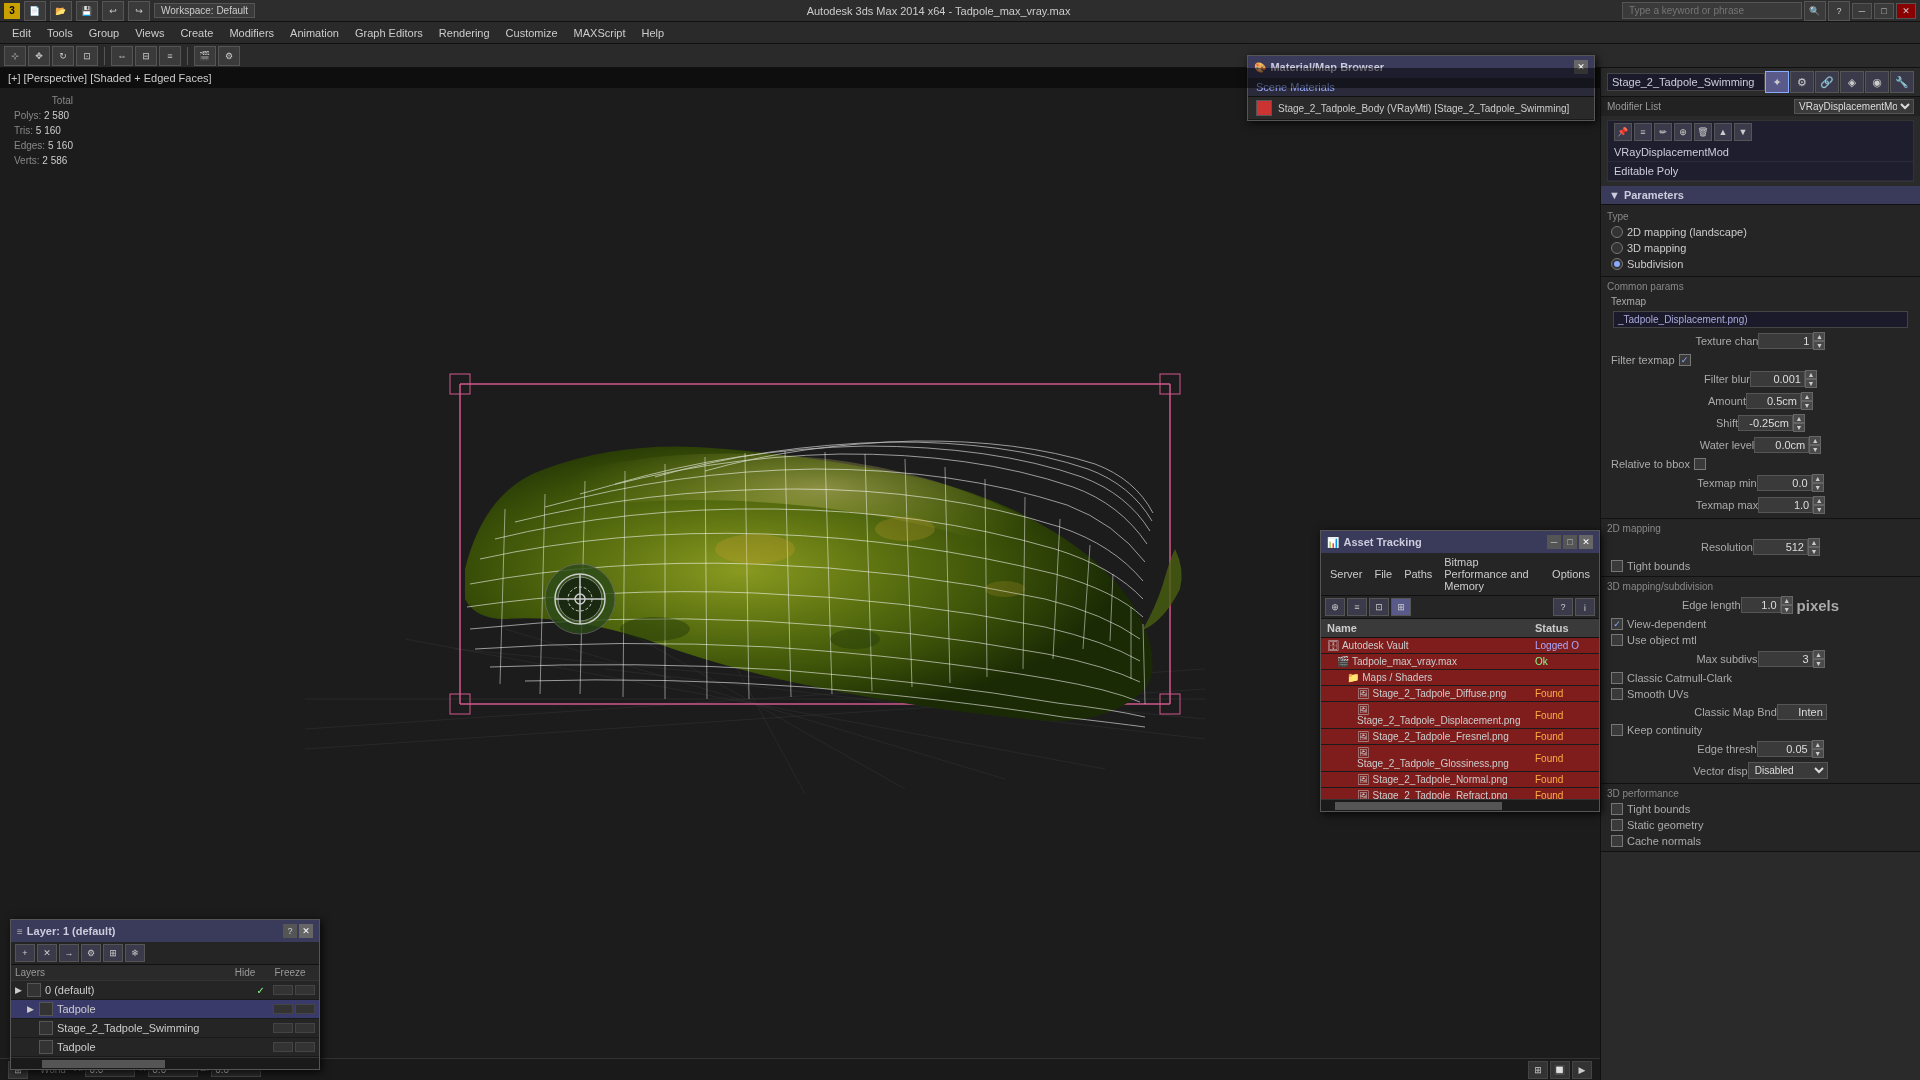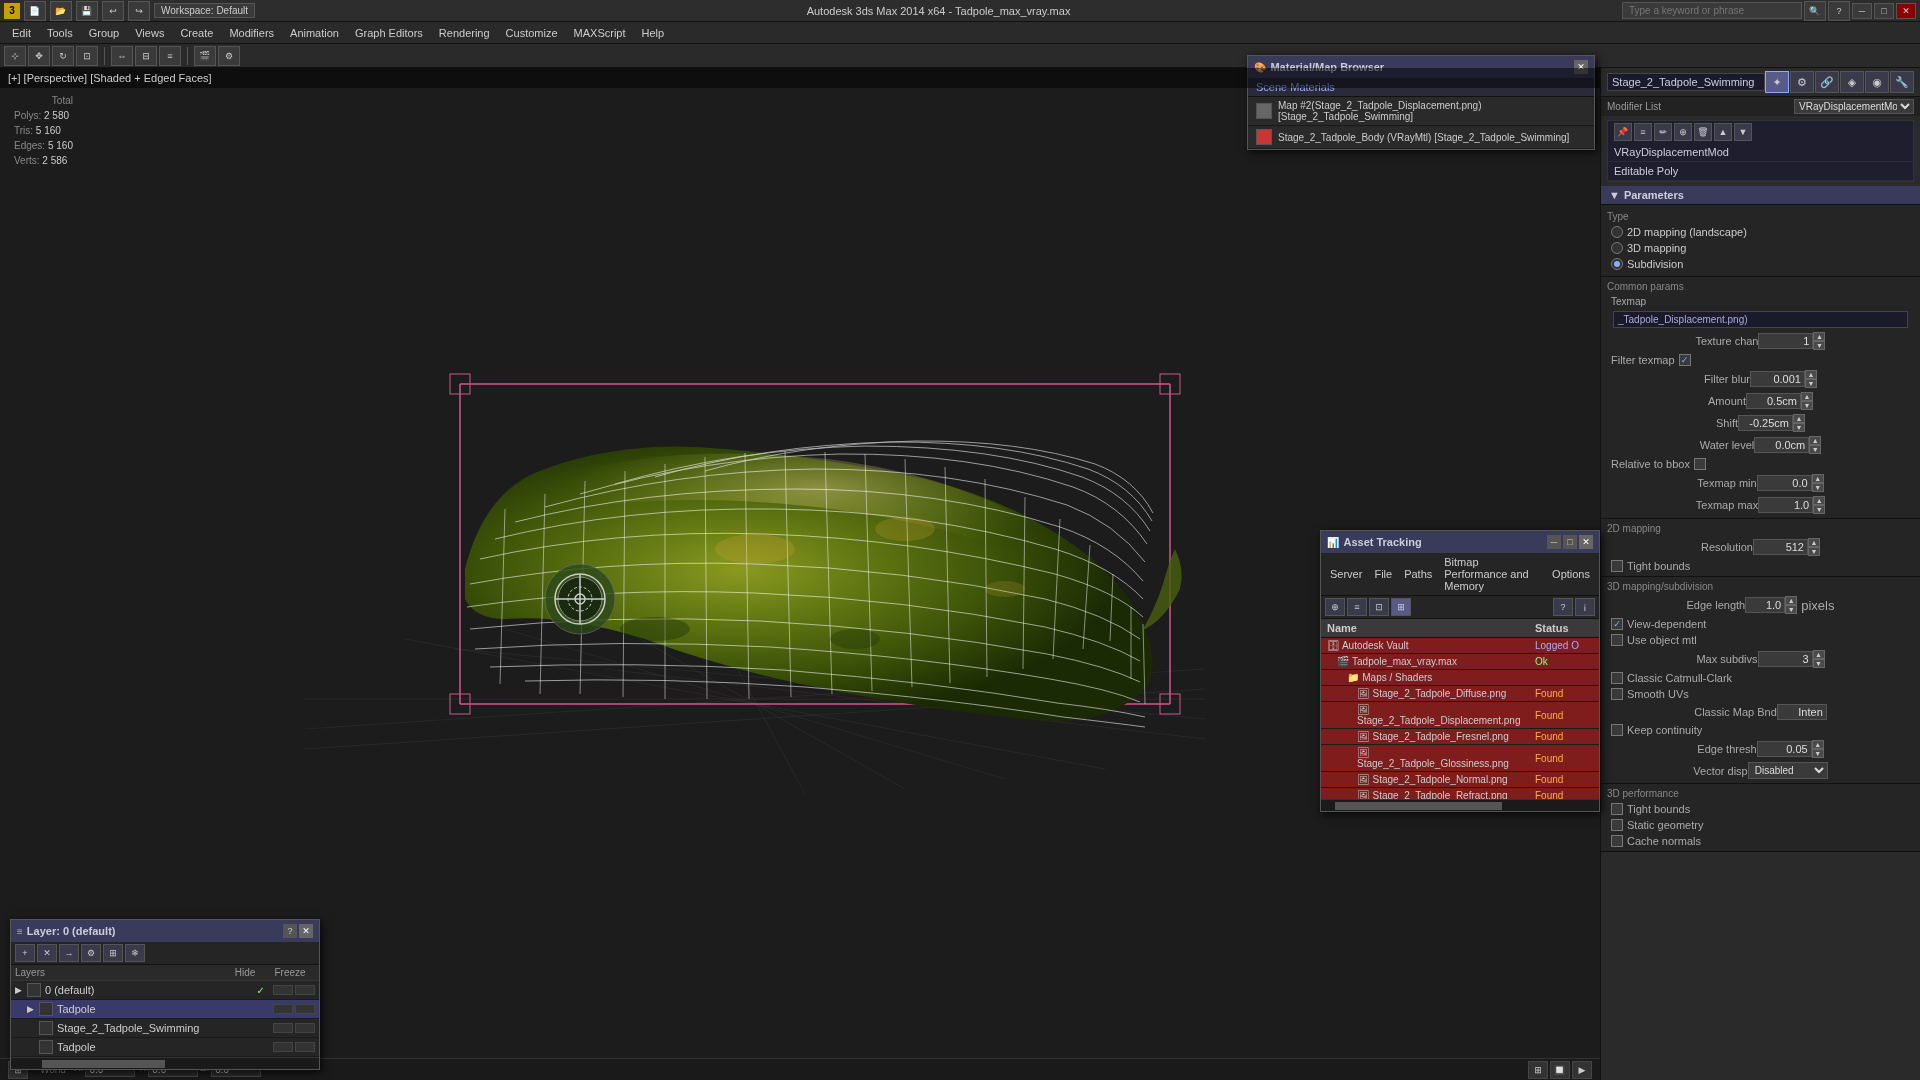"Map #2(Stage_2_Tadpole_Displacement.png)" div.mat-item { html: <div> <div></div> <span>Map #2(Stage_2_Tadpole_Displacement.png) [Stage_2_Tadpole_Swimming]</span> </div> -> none }
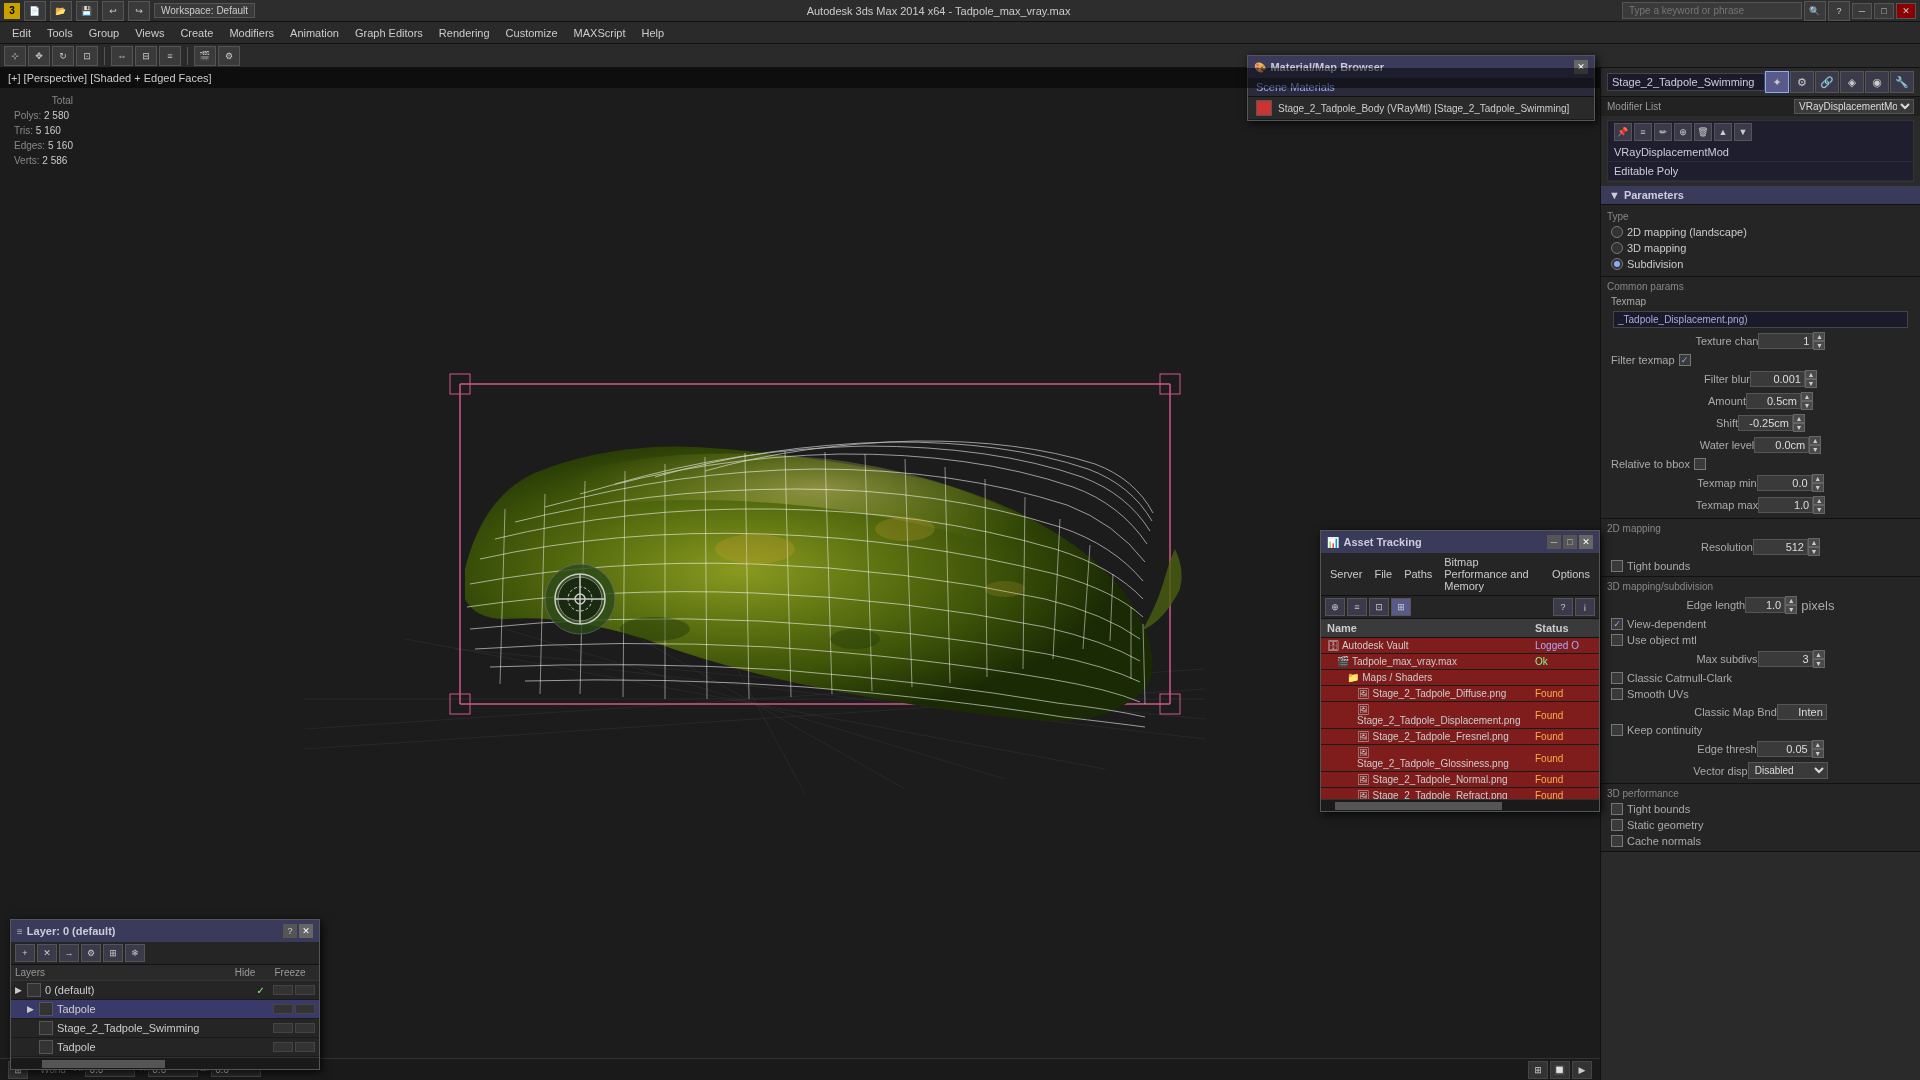"pixels" span { font-size: 13px -> 15px; font-weight: none -> bold }
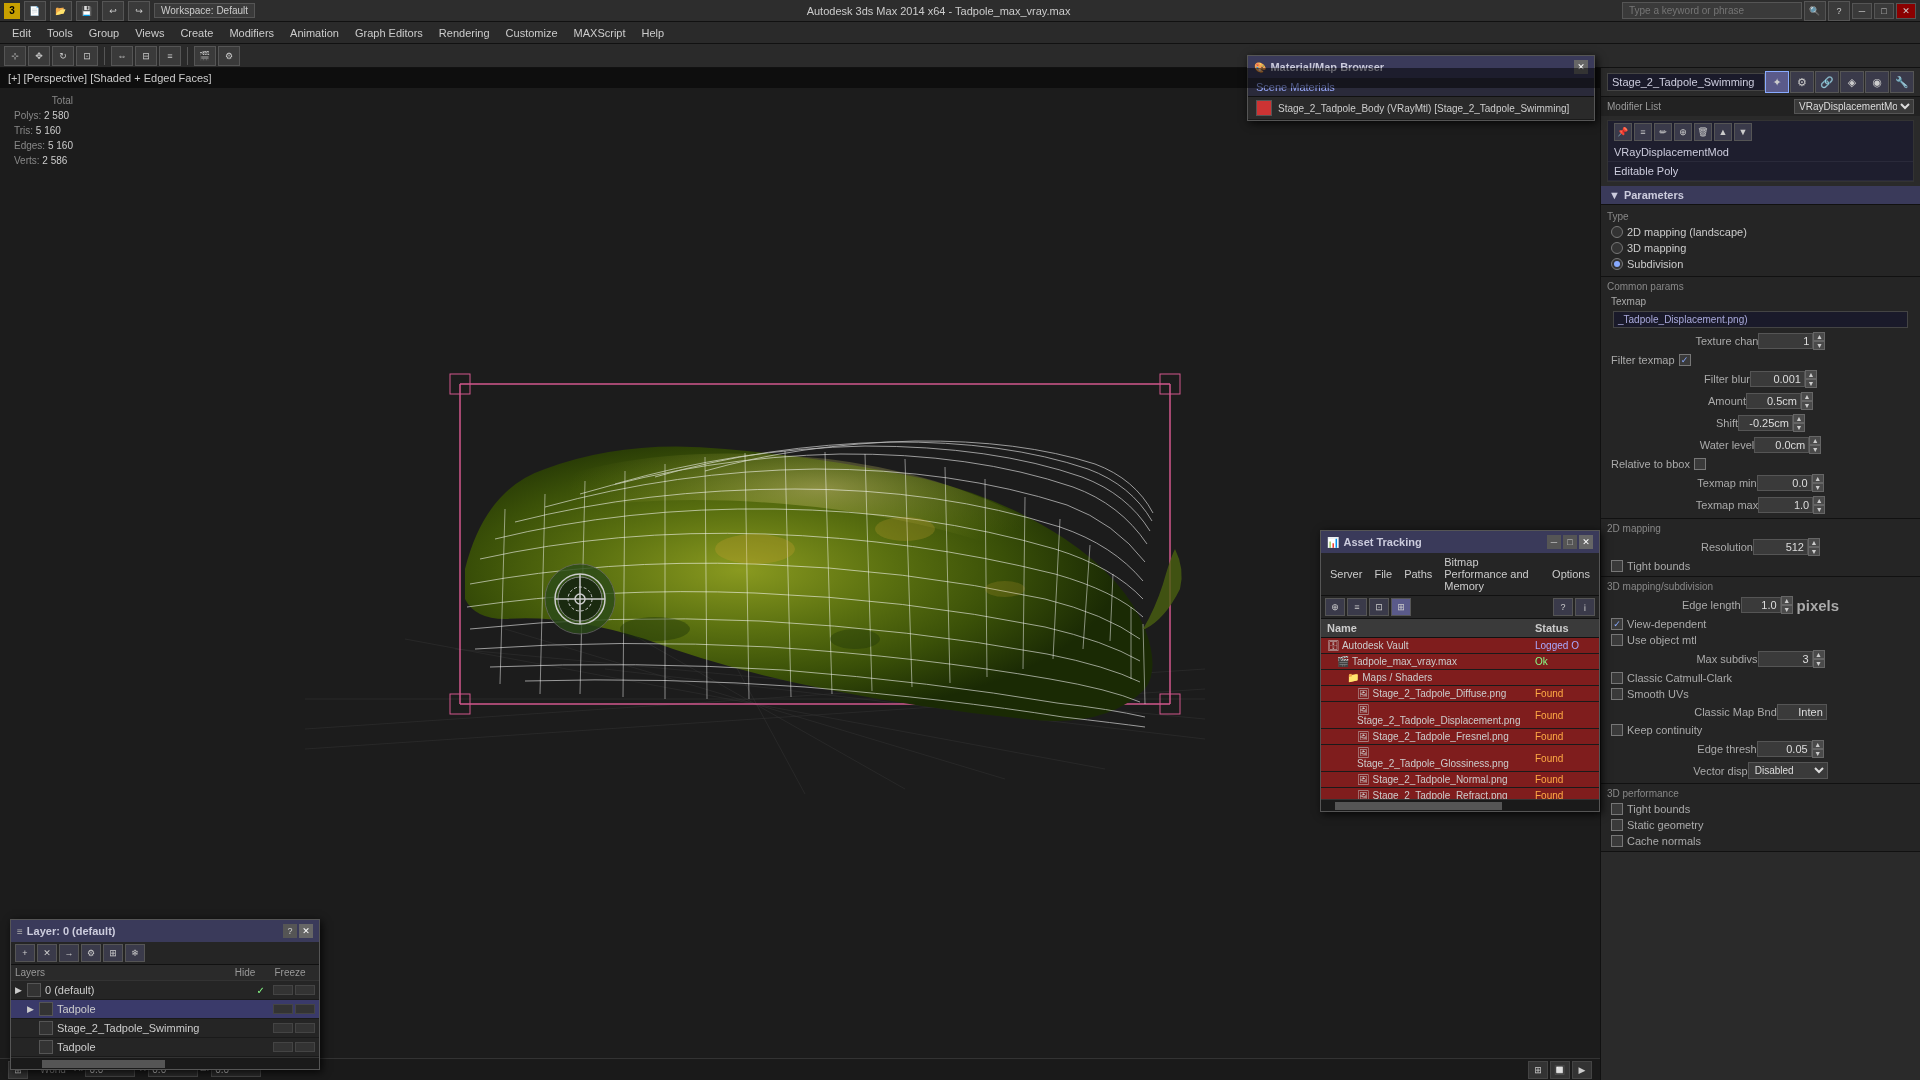"Layer: 0 (default)" span { text: 0 -> 1 }
